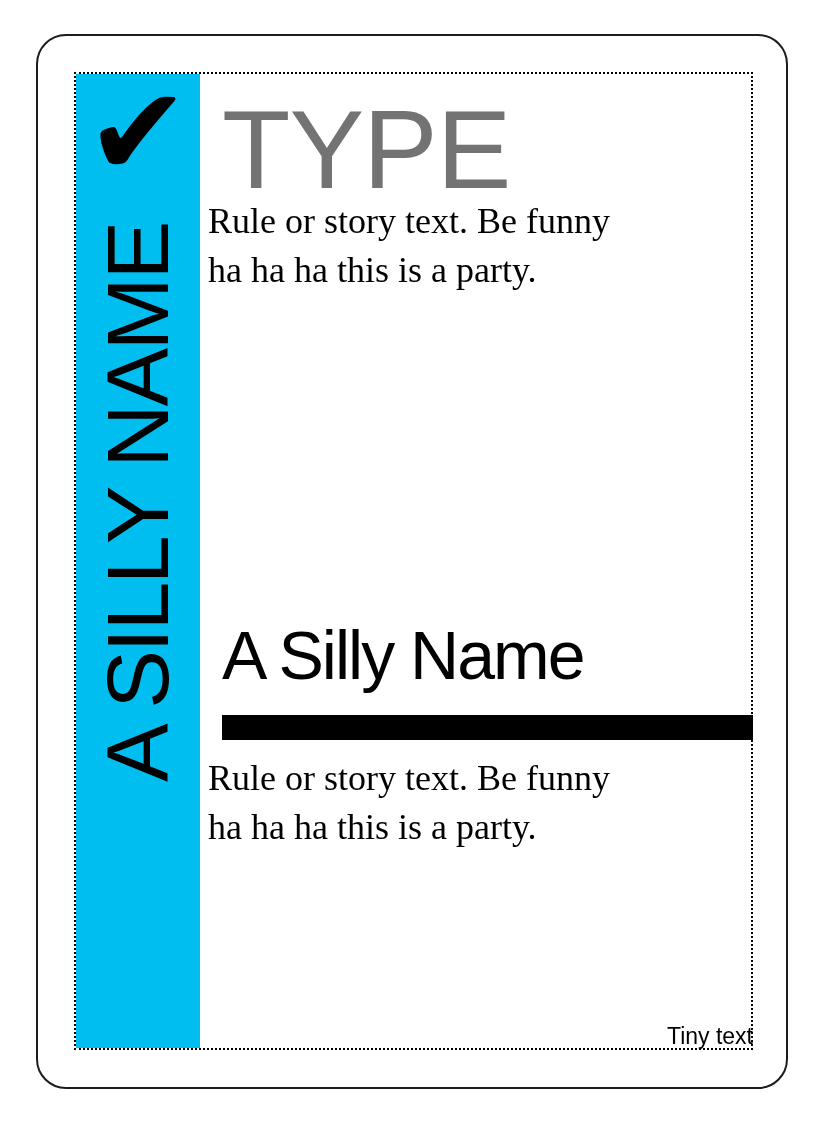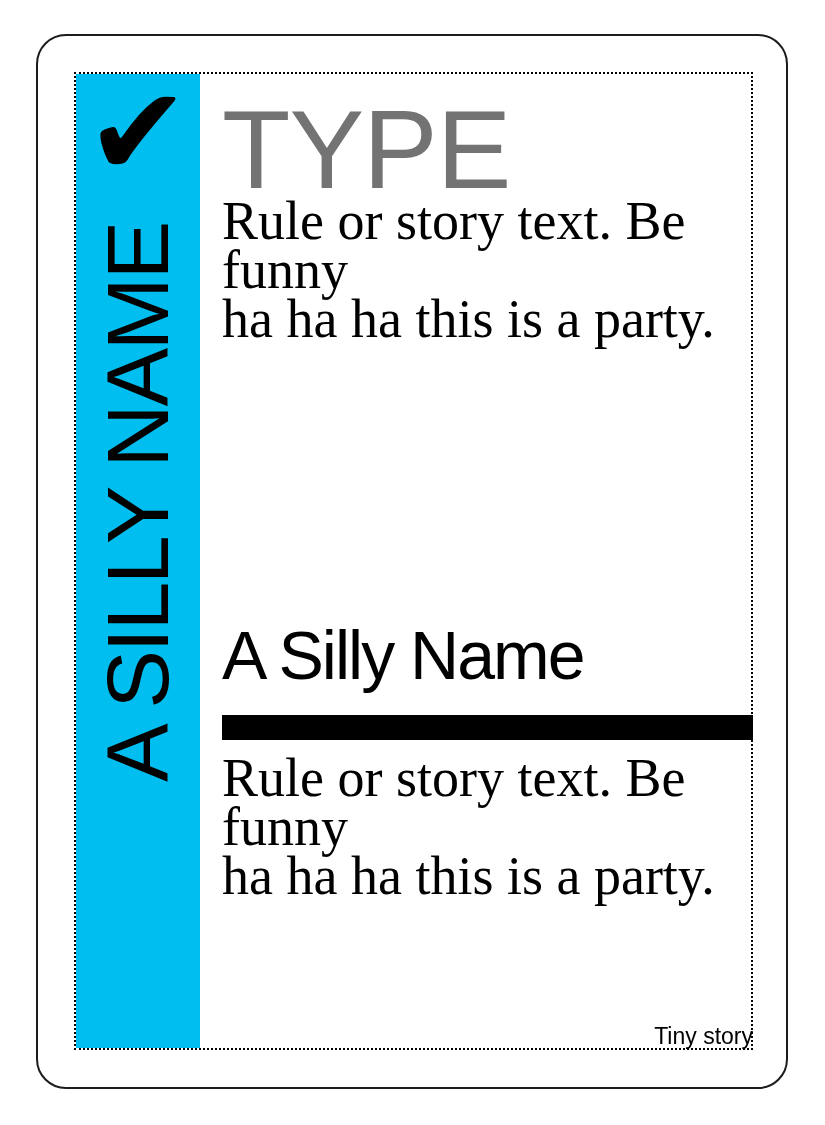"Rule or story text. Be" .rule-text { font-size: 54px -> 36px; left: 222px -> 208px }
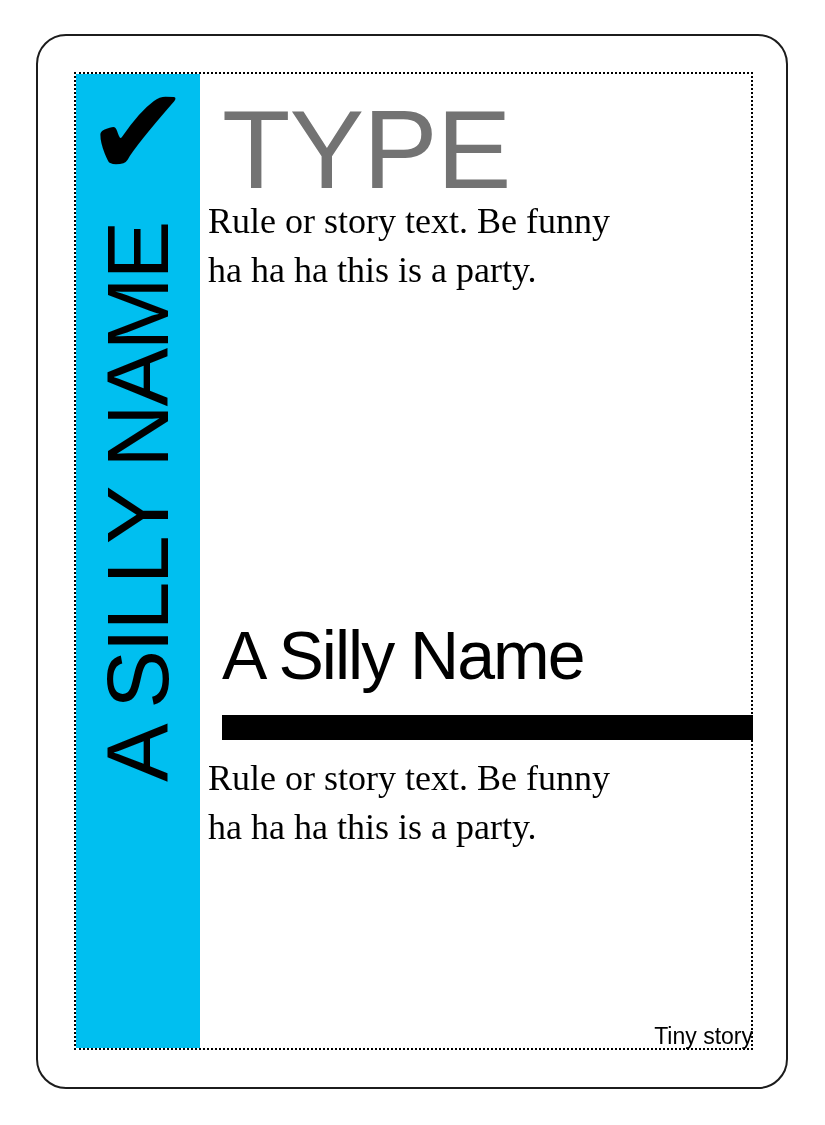"Tiny story" div.tiny-text { text: story -> text }
